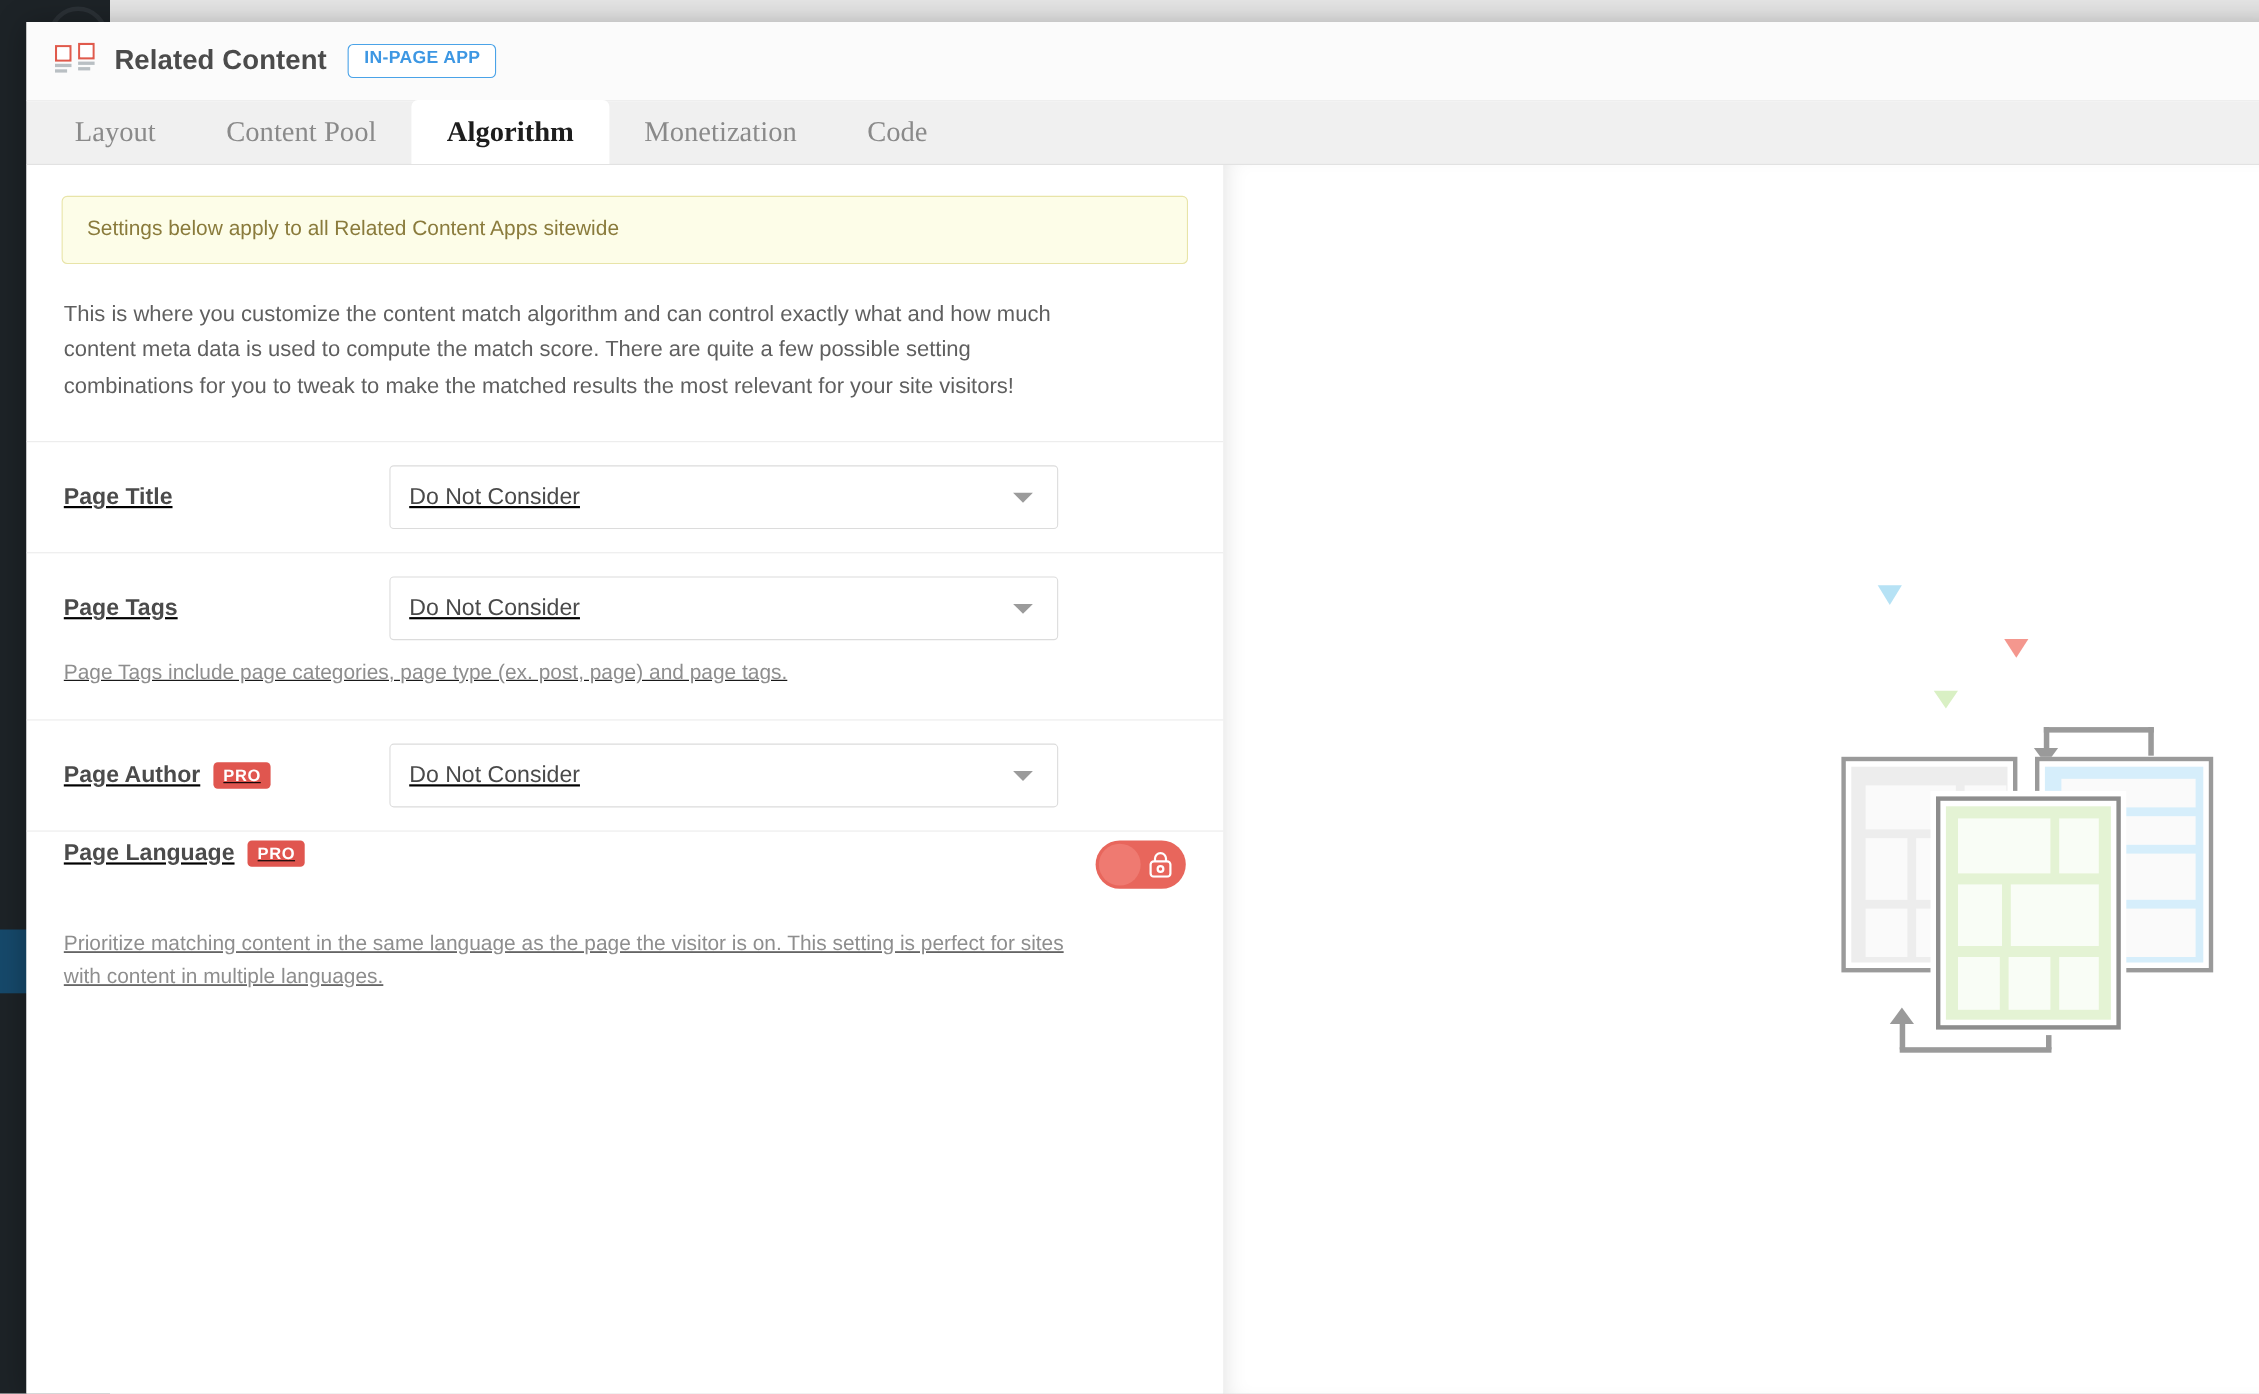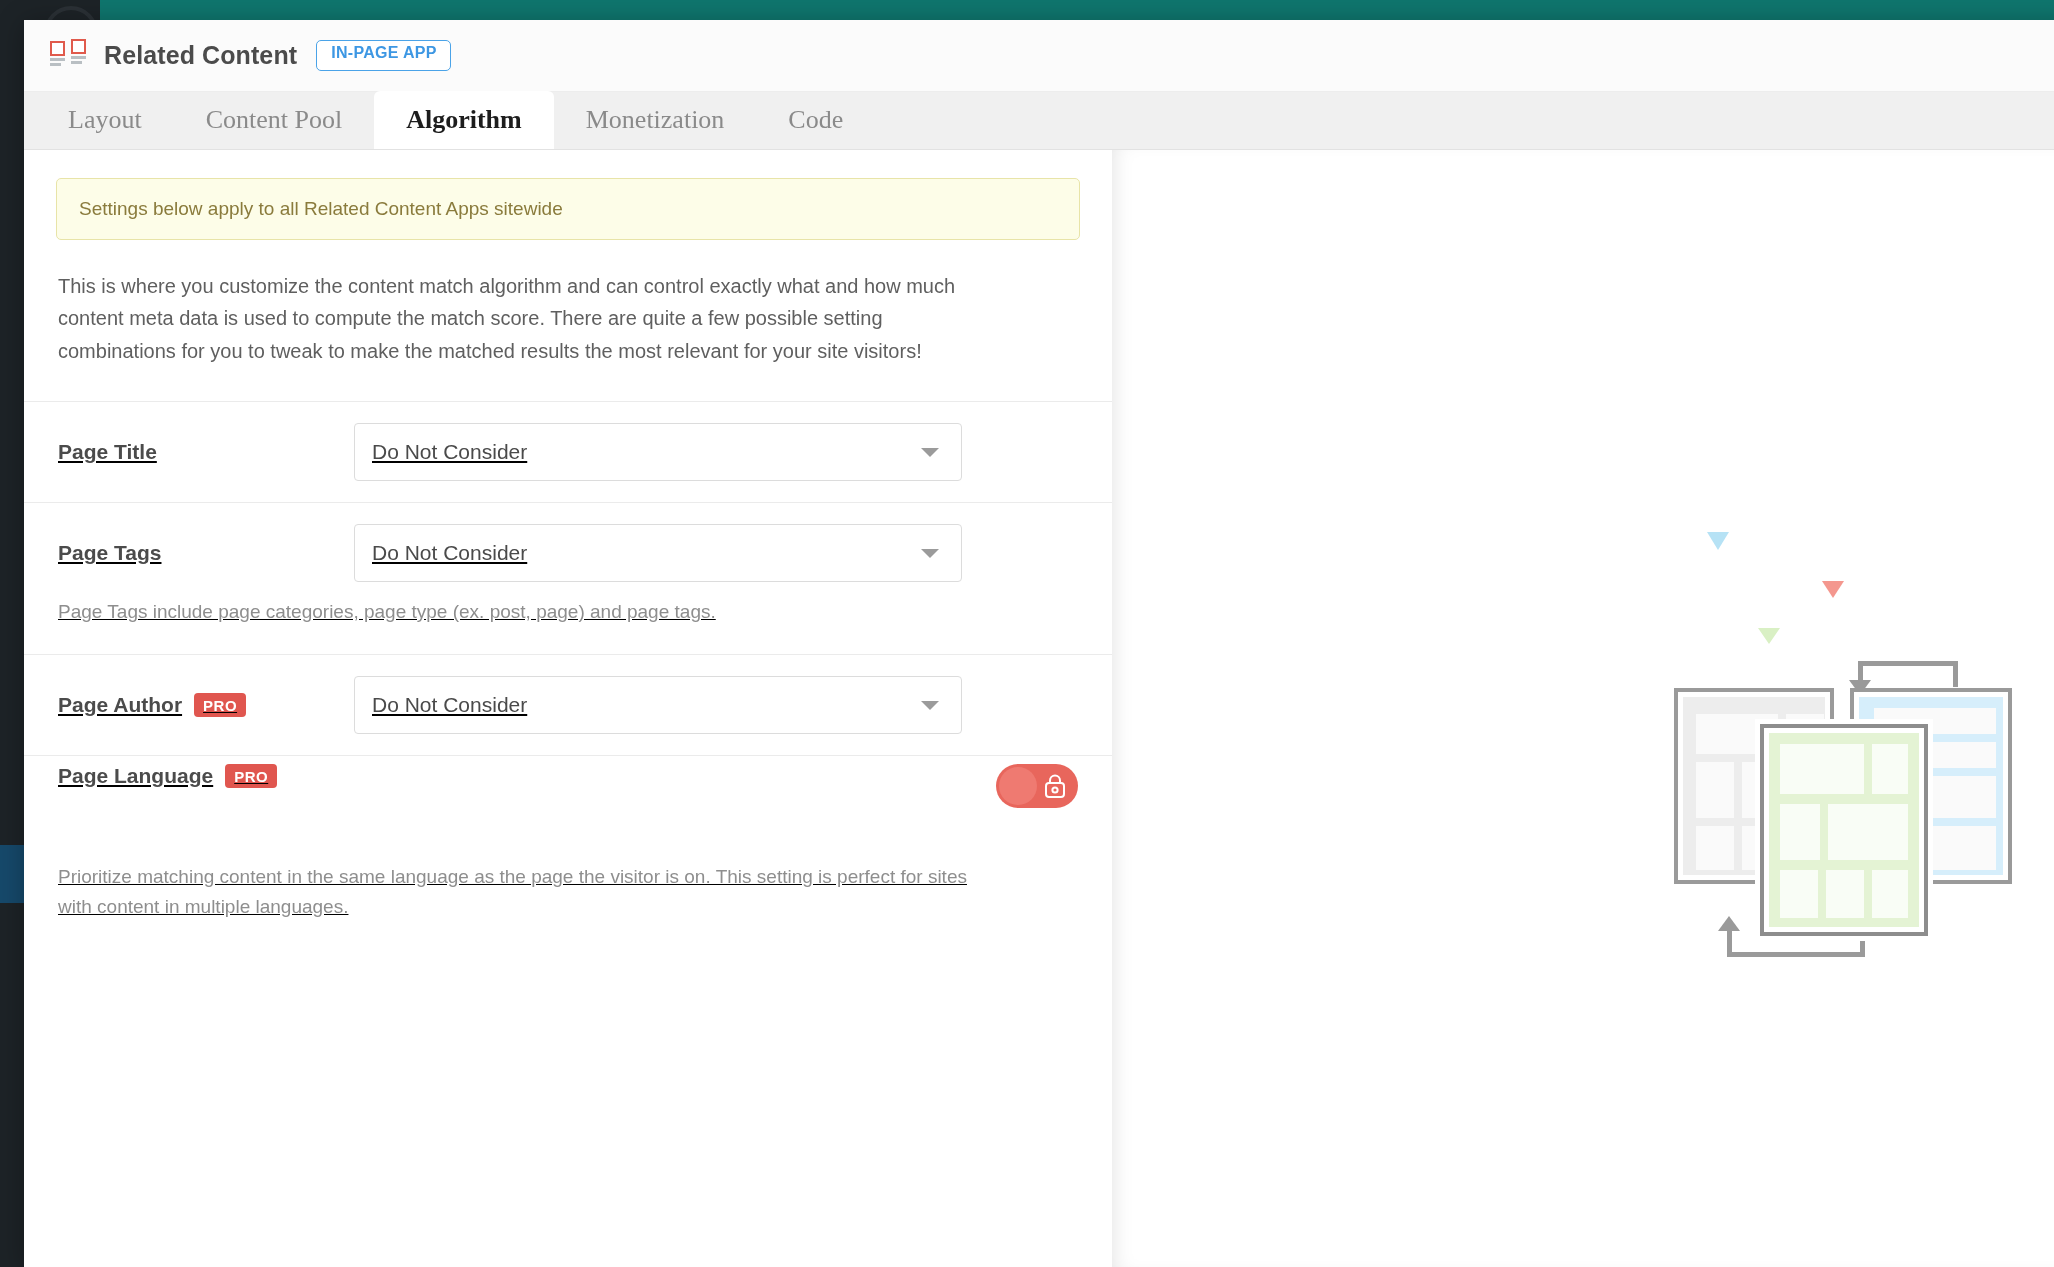"Related Content" #desktop { background: #0f766e -> #e5e5e5 }
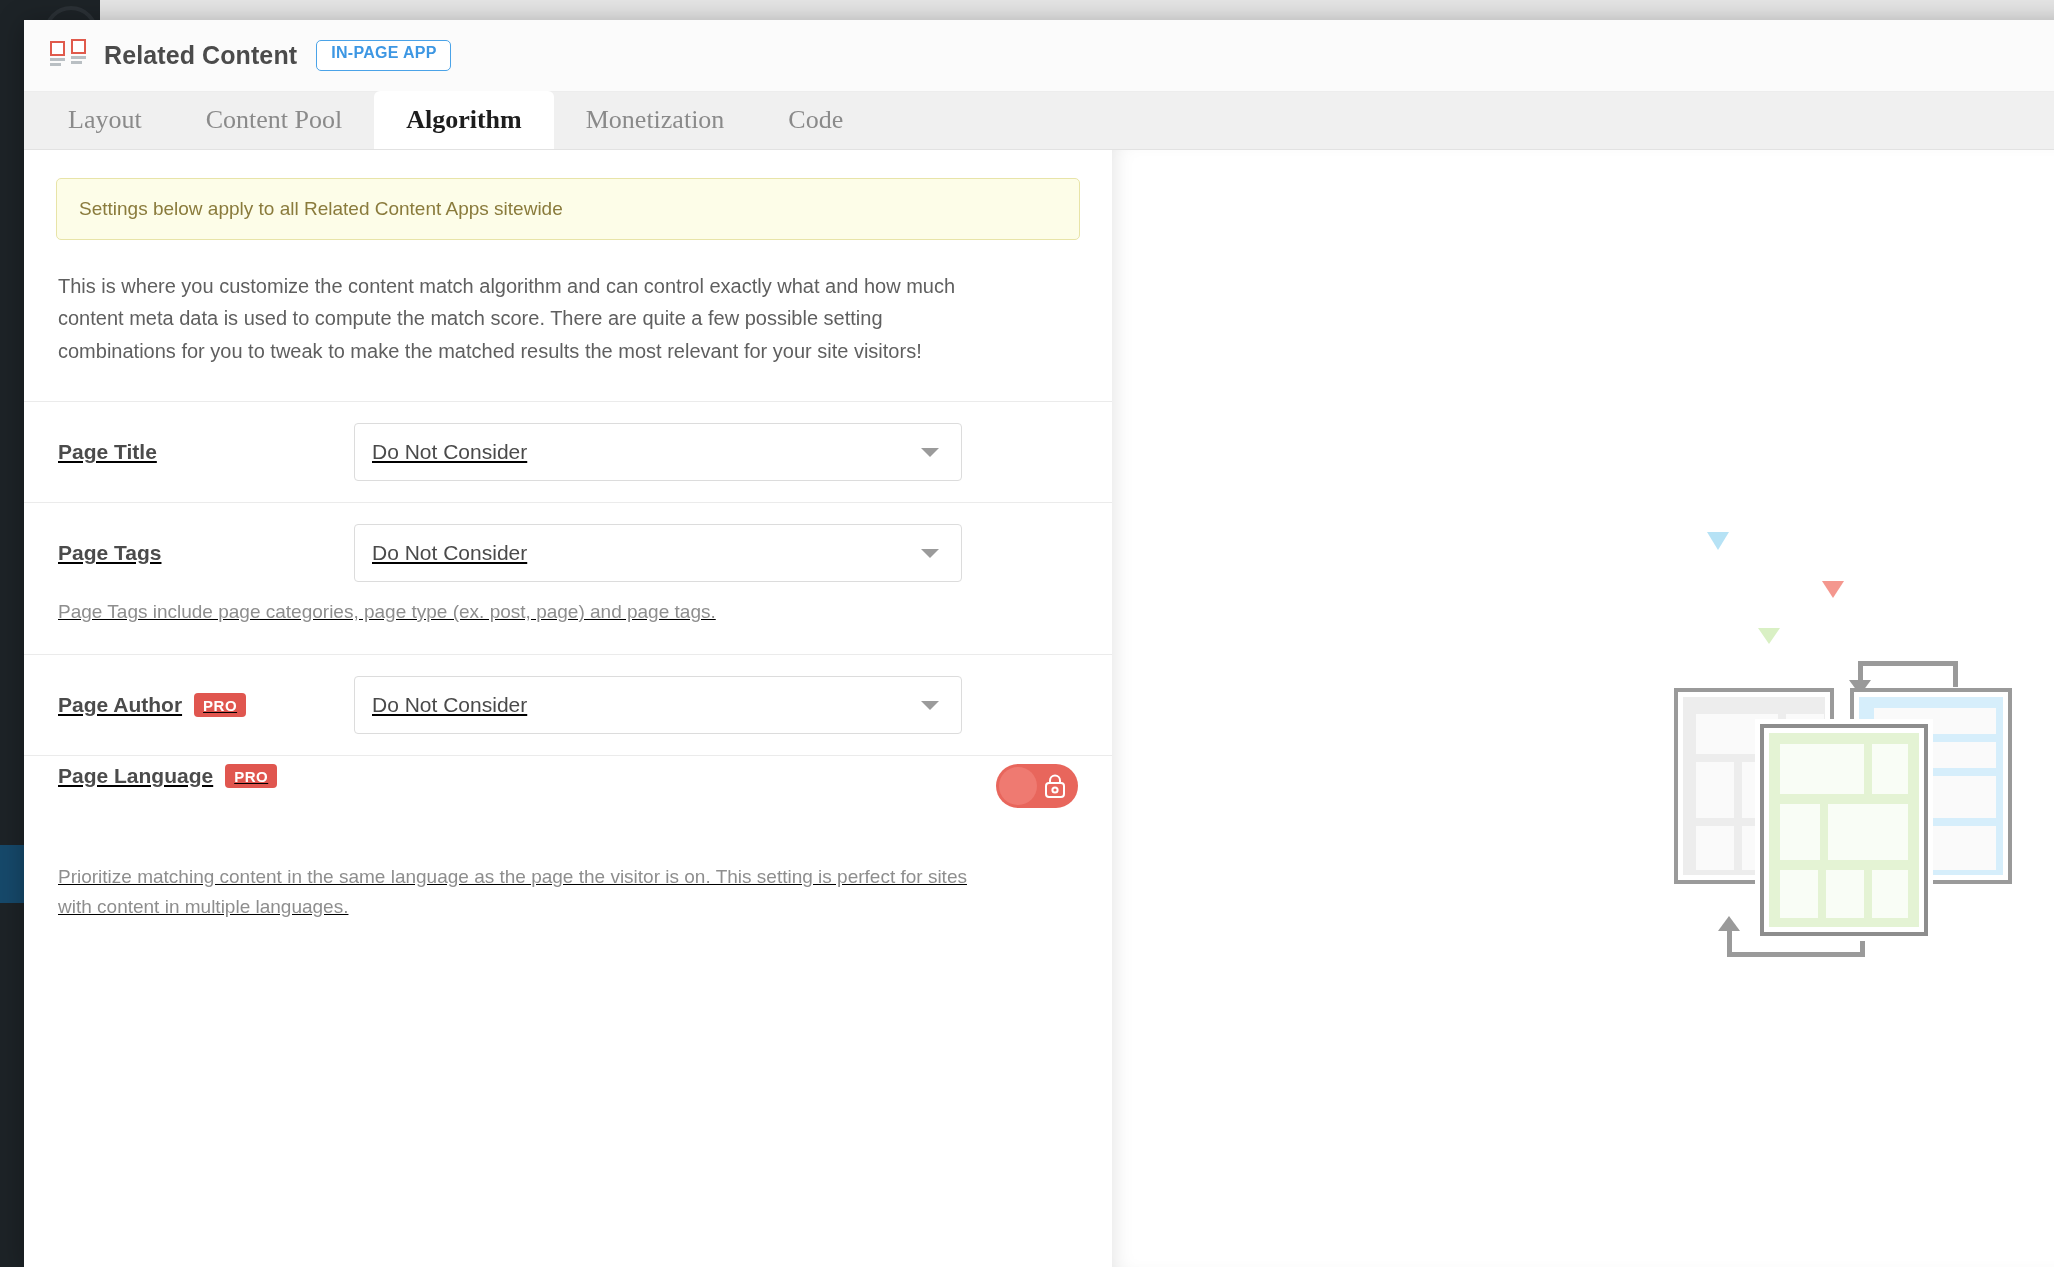"Prioritize matching content in the" .row-help.tight { margin-top: 20px -> 2px }
